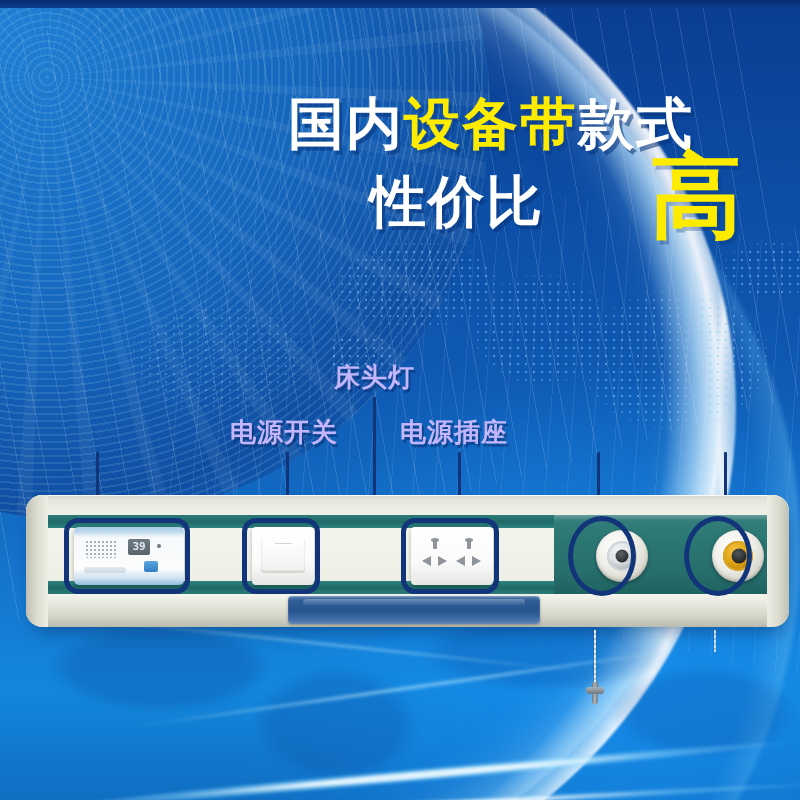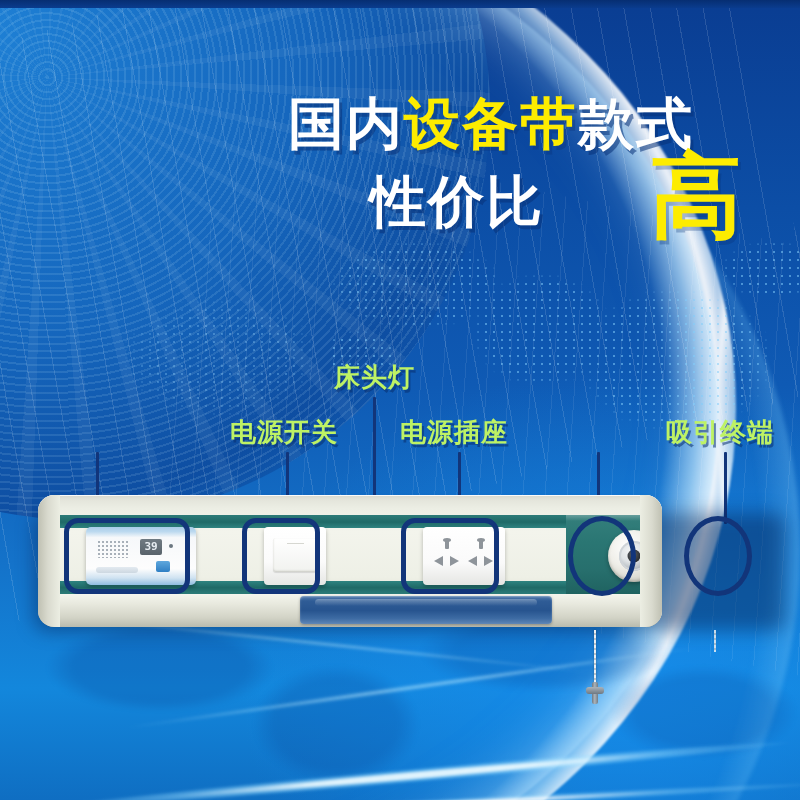"床头灯" .callout { color: #bef264 -> #c4b5fd }
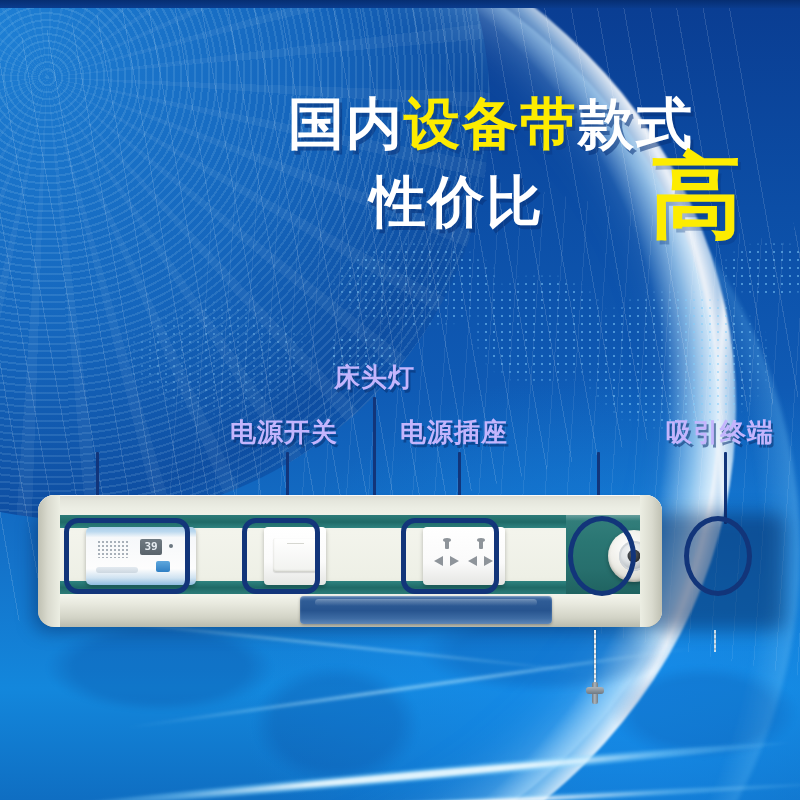"吸引终端" div.callout { html: <div>吸引终端</div> -> none }
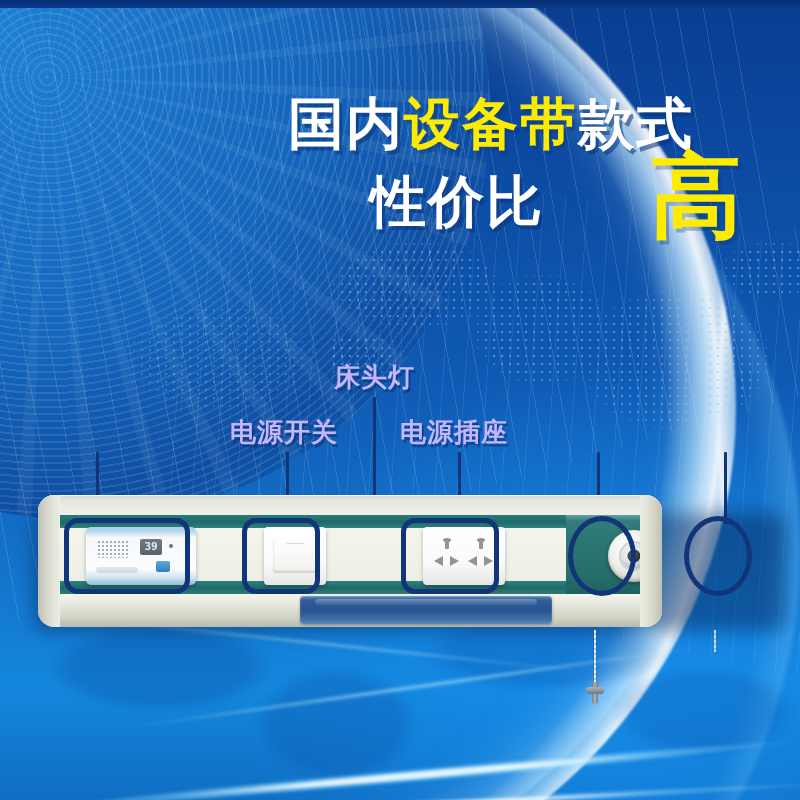"39" .panel { left: 12px -> 0; padding-left: none -> 7px; width: 624px -> 756px }
